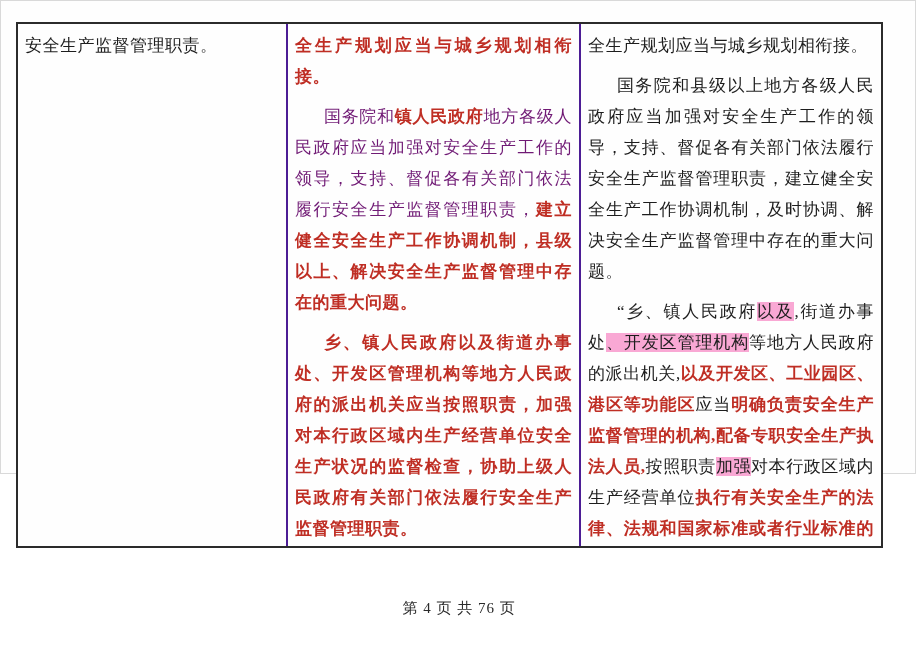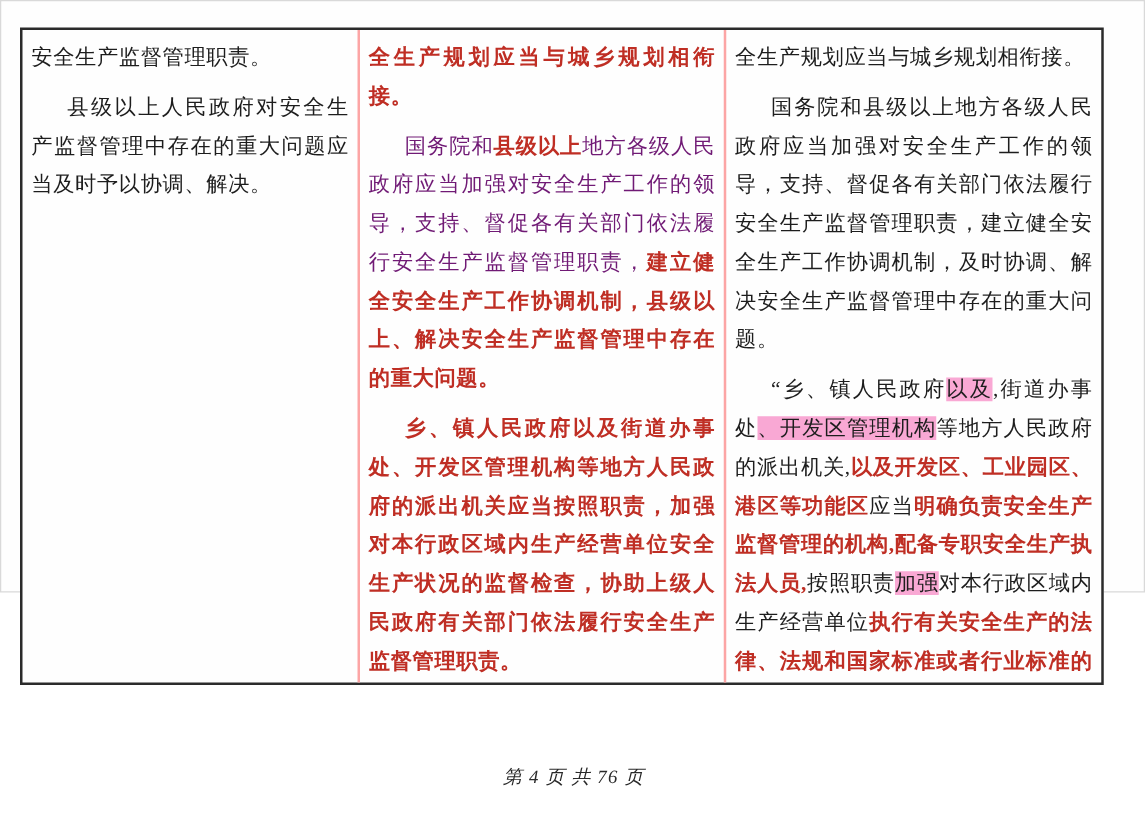"全生产规划应当与城乡规划相衔接。" .col + .col { border-left: 2px solid #fca5a5 -> 2px solid #4c1d95 }
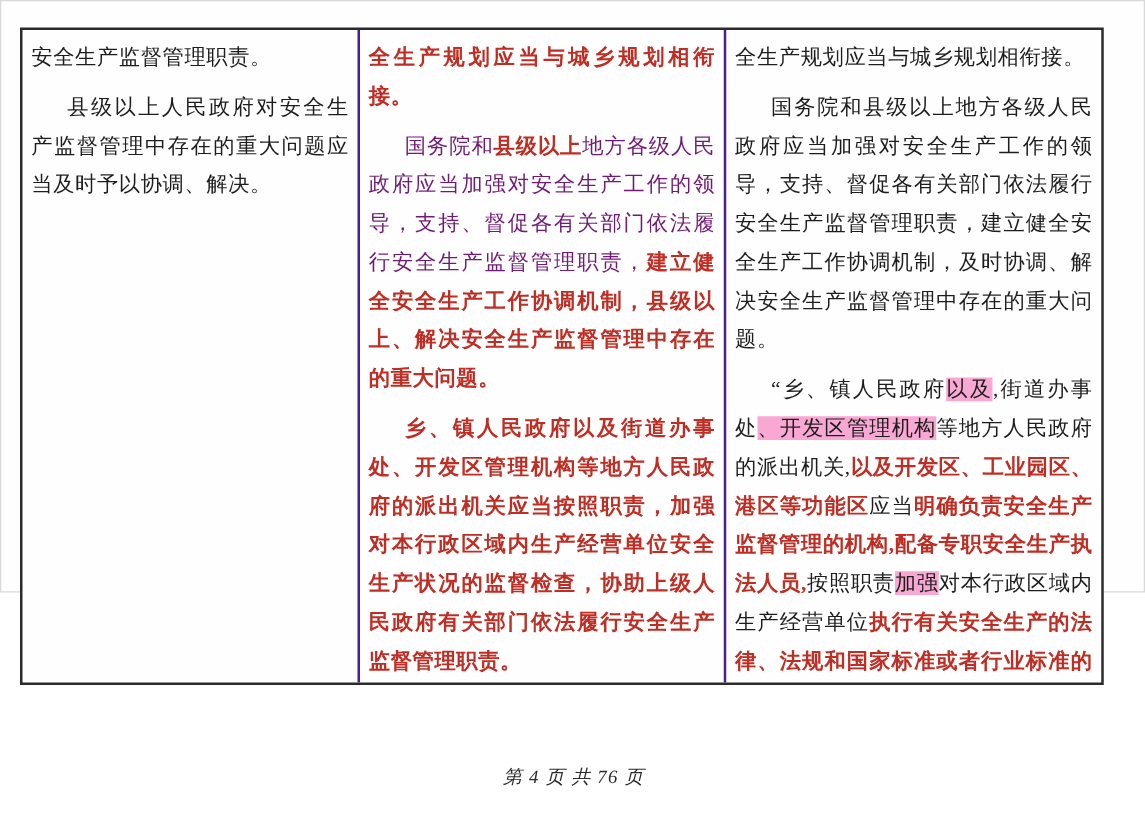"县级以上人民政府对安全生产监督管理中存在的重大问题应当及时予以协调、解决。" div.para { html: <div><span>县级以上人民政府对安全生产监督管理中存在的重大问题应当及时予以协调、解决。</span></div> -> none }
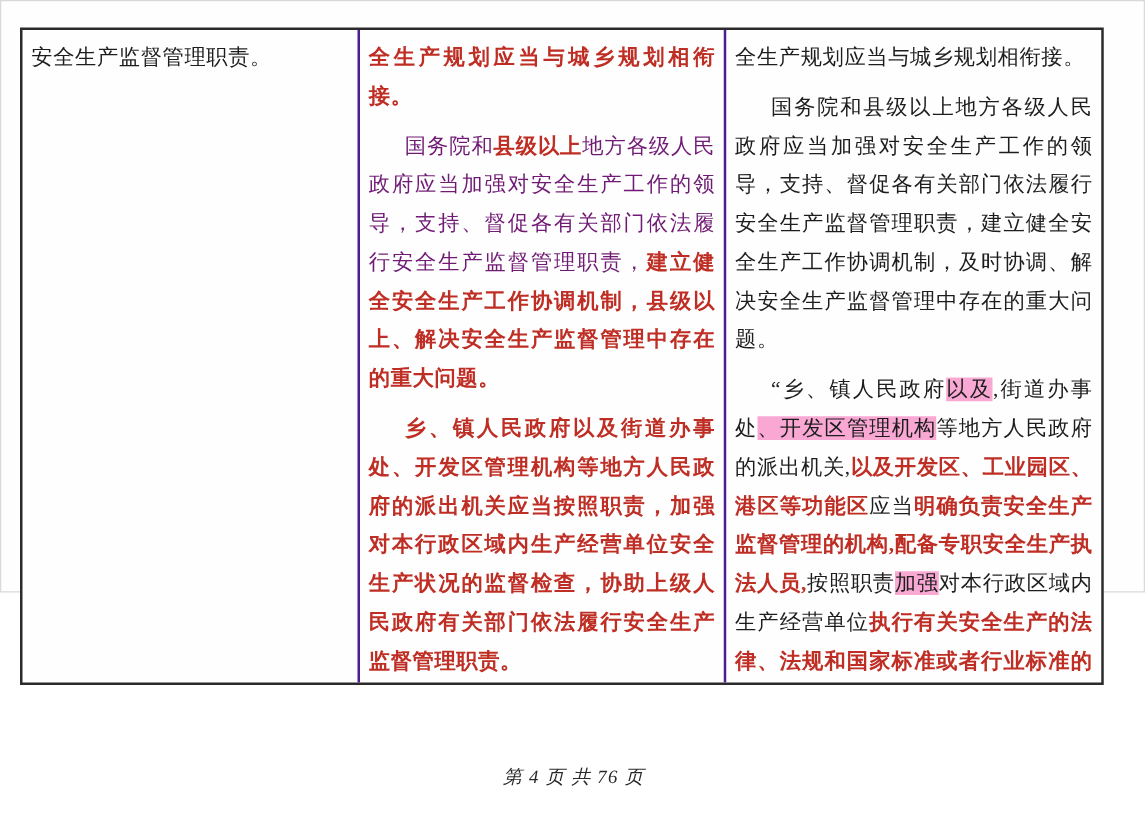"县级以上" span.seg-rb { text: 县级以上 -> 镇人民政府 }
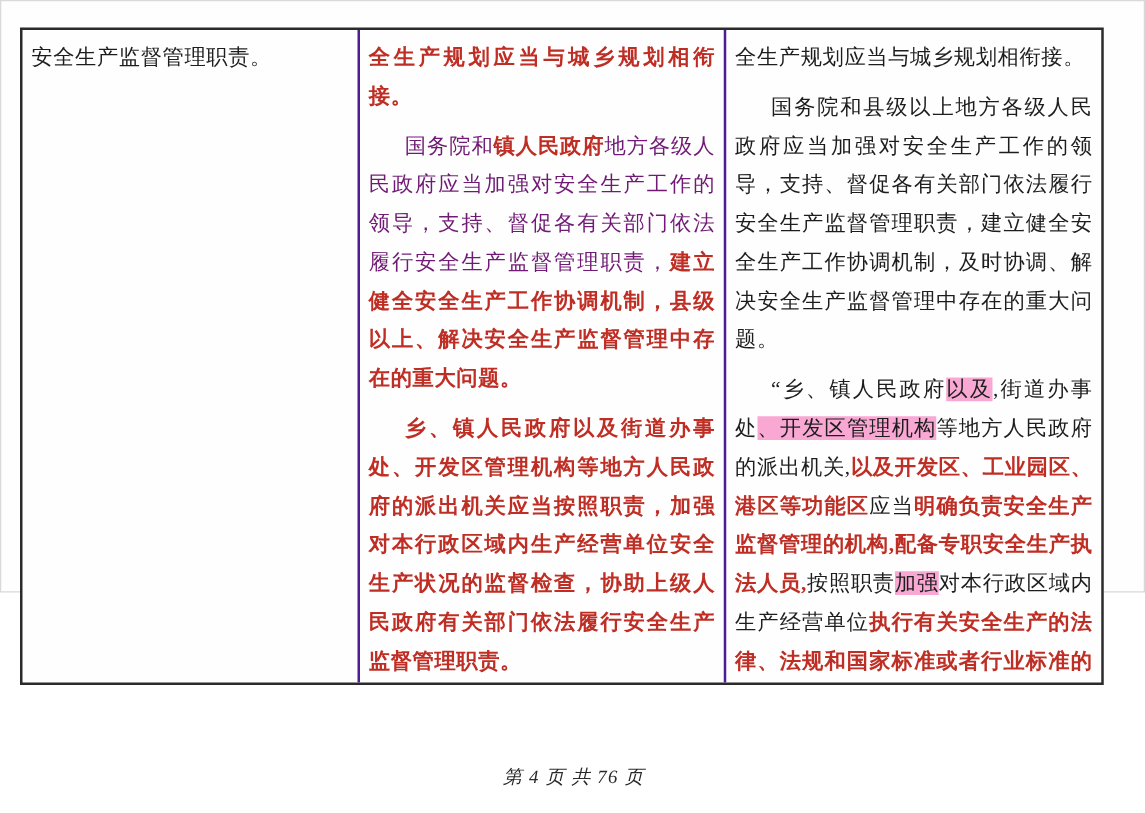"第 4 页 共 76" .footer { font-style: italic -> none; top: 611px -> 598px }
